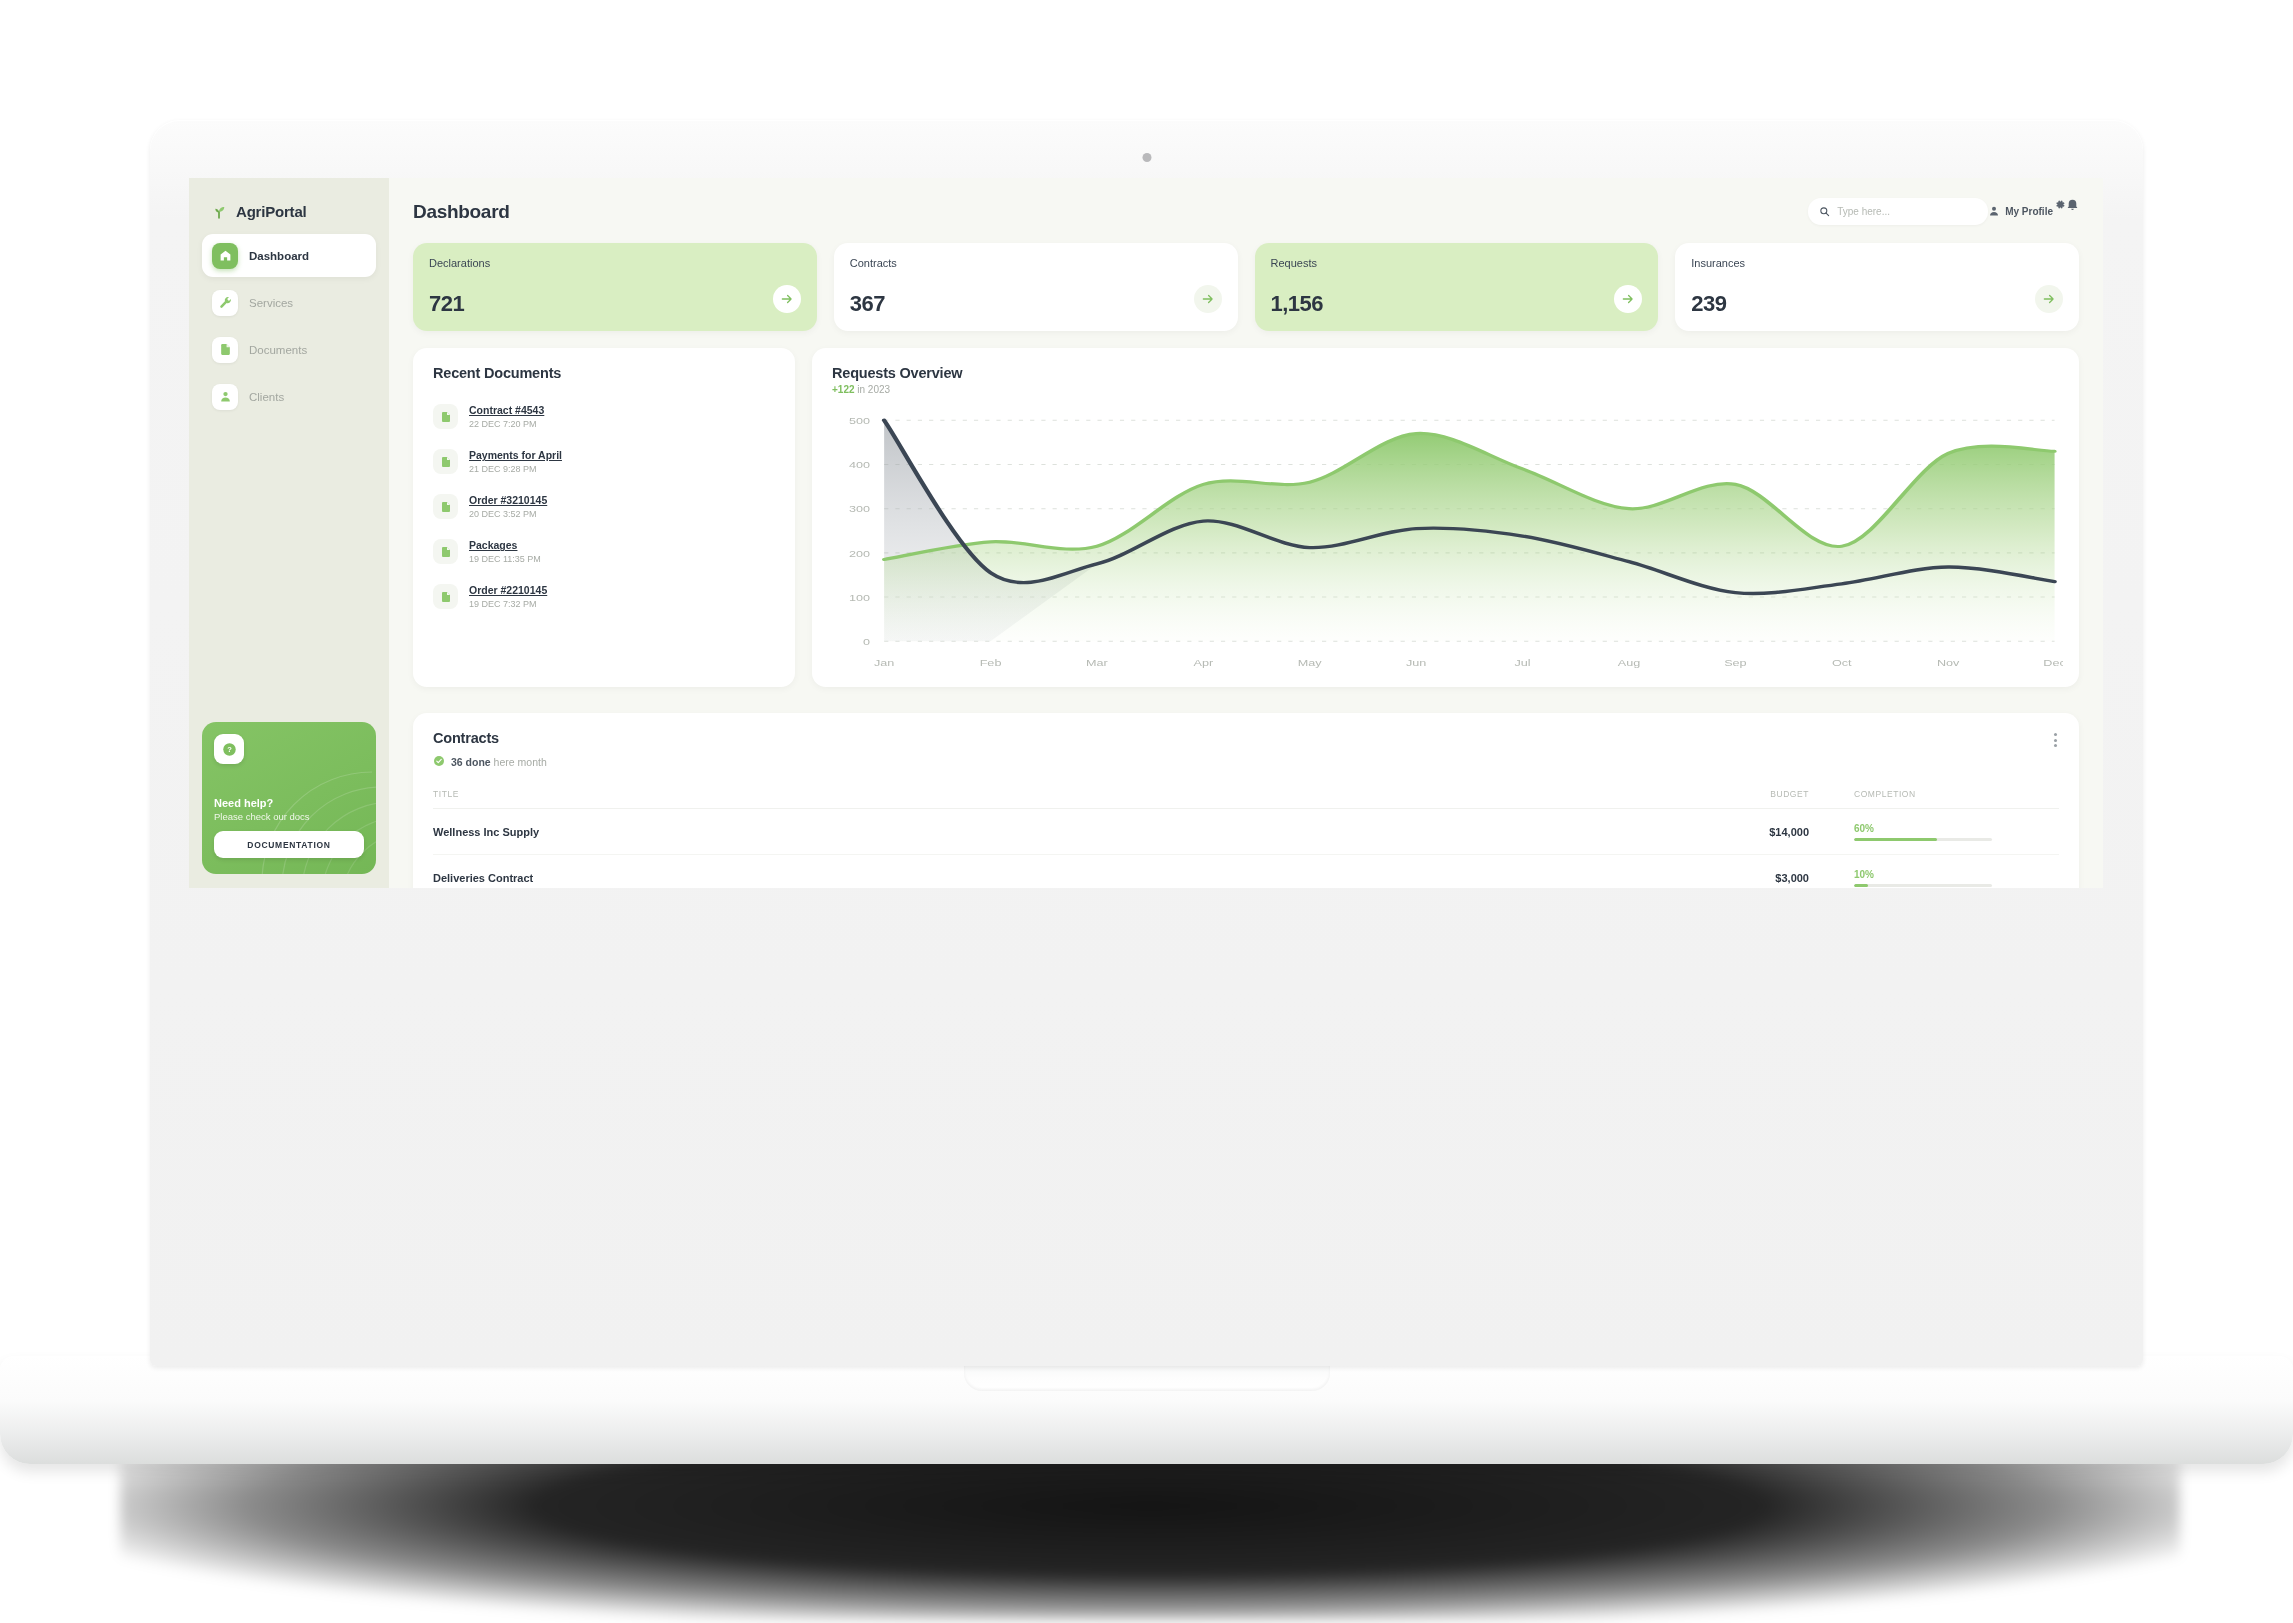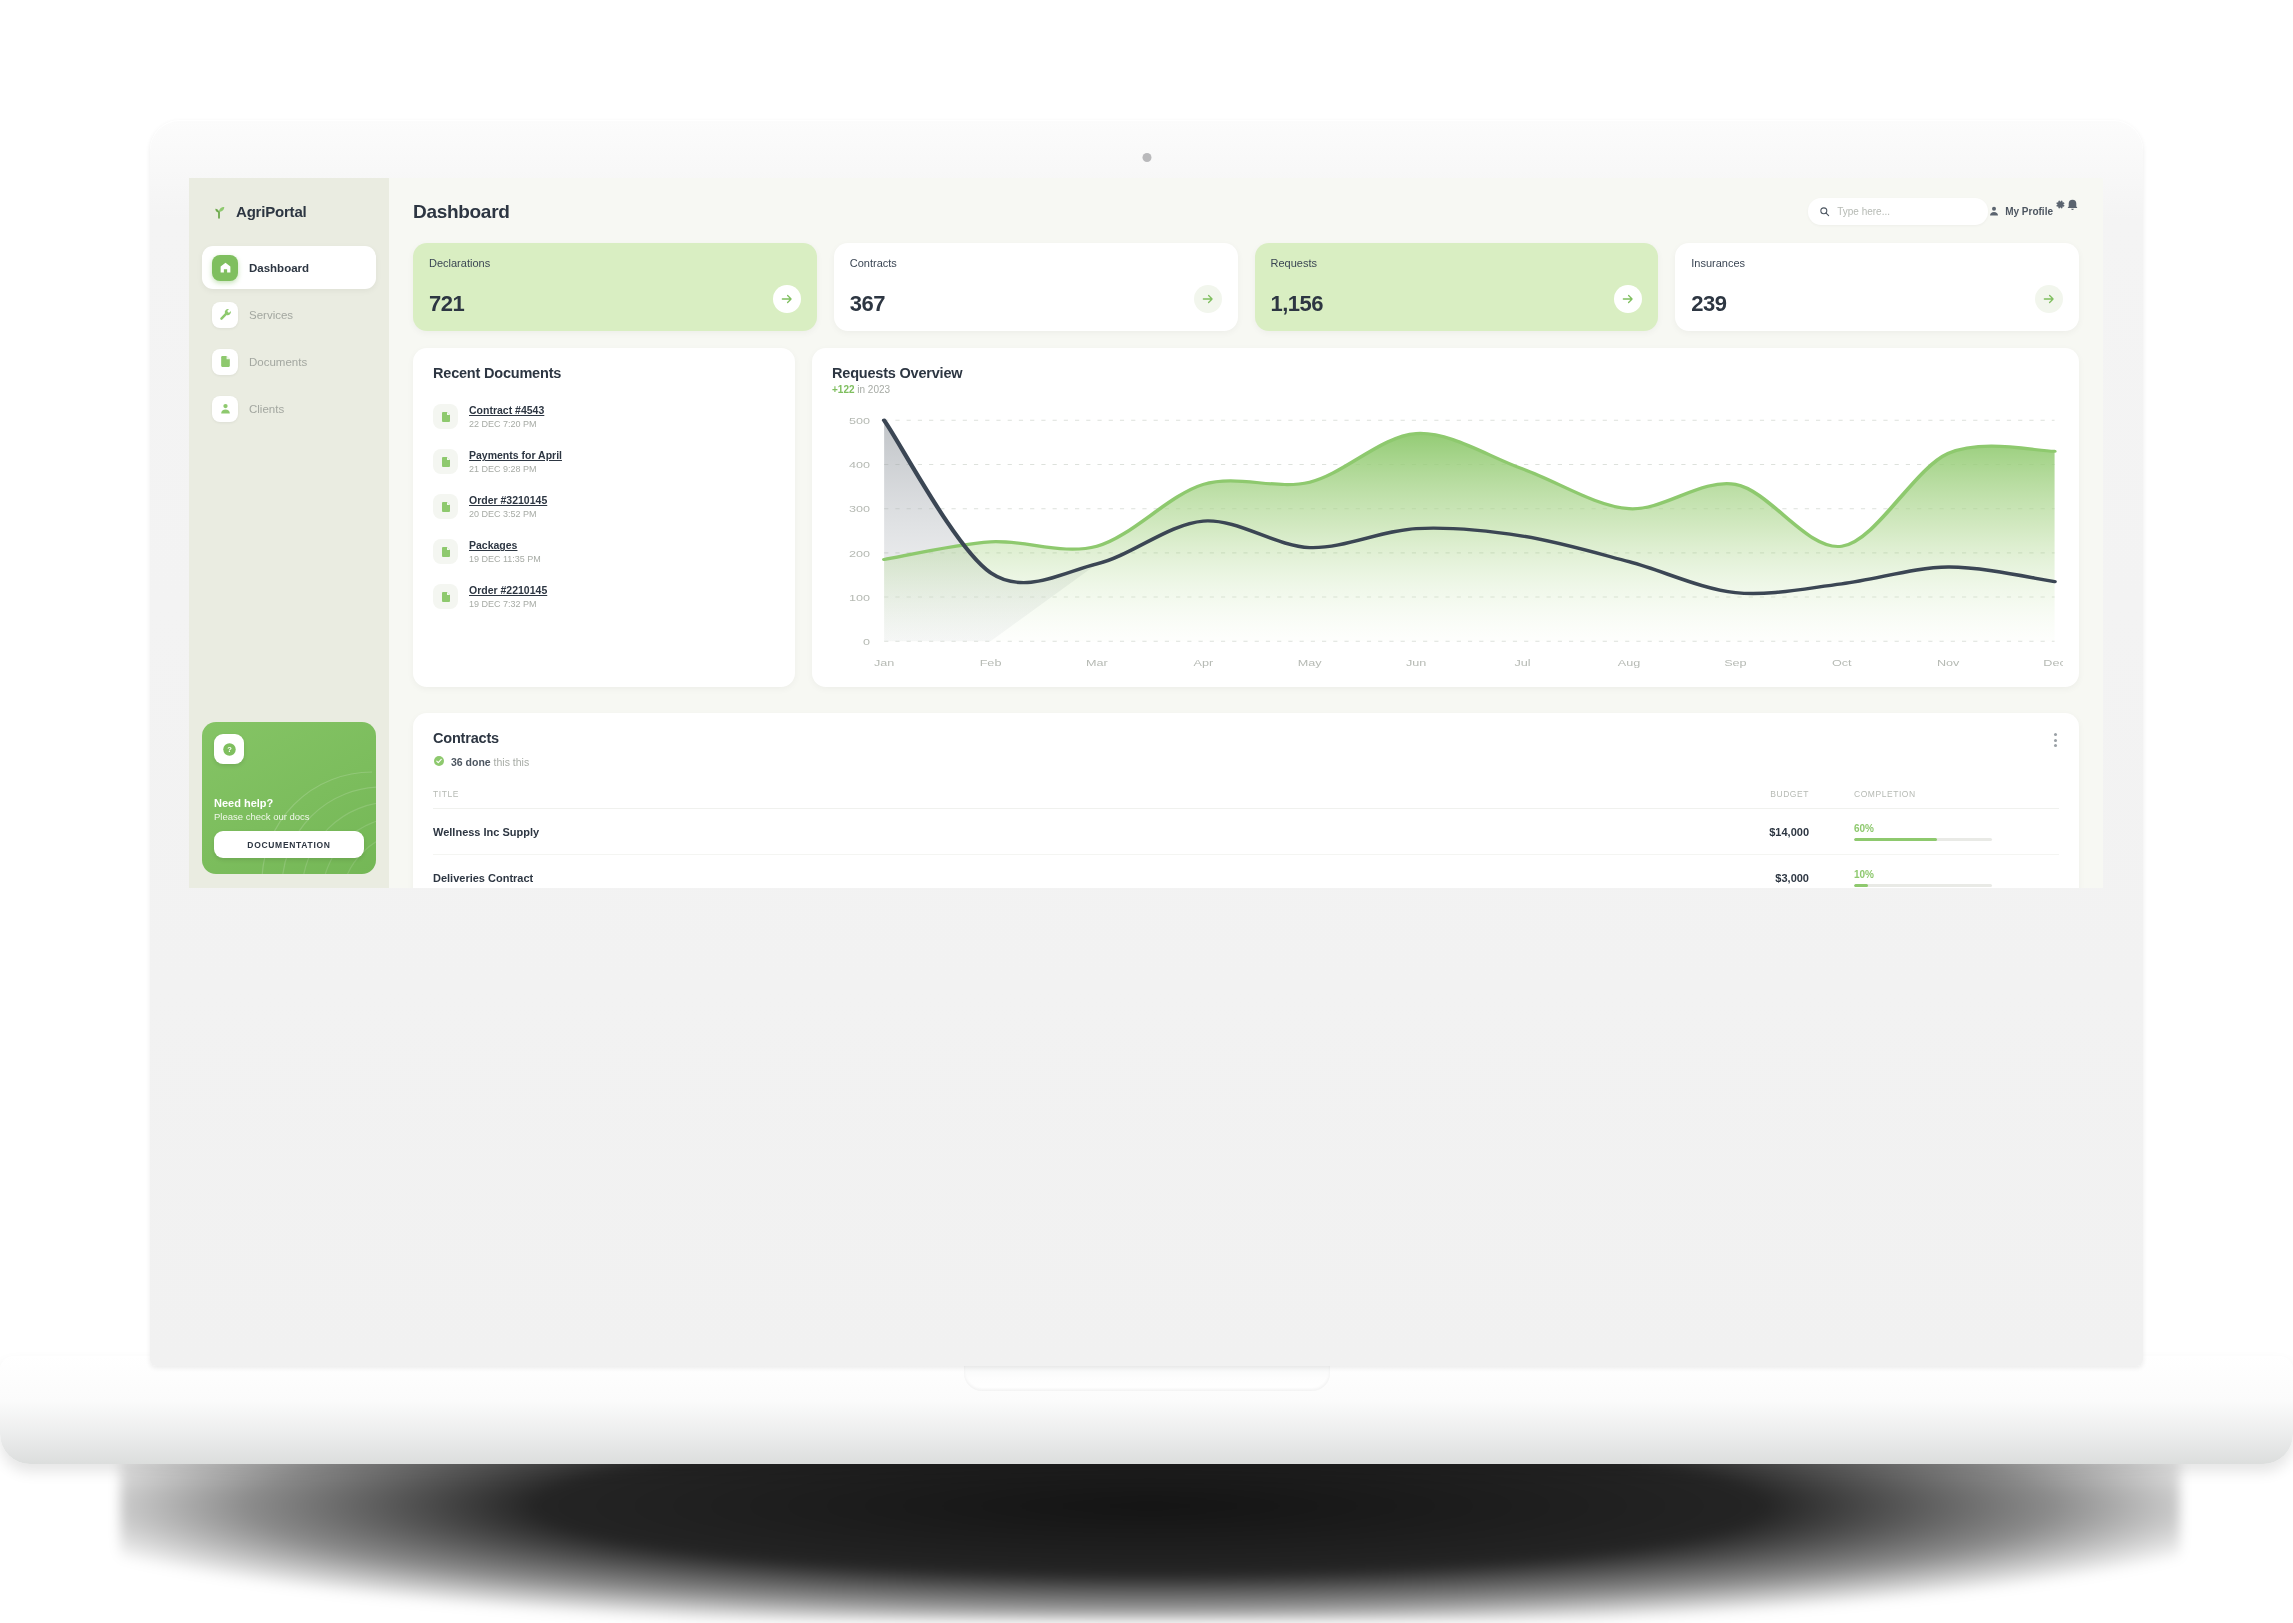"AgriPortal" .brand { margin-bottom: 26px -> 14px }
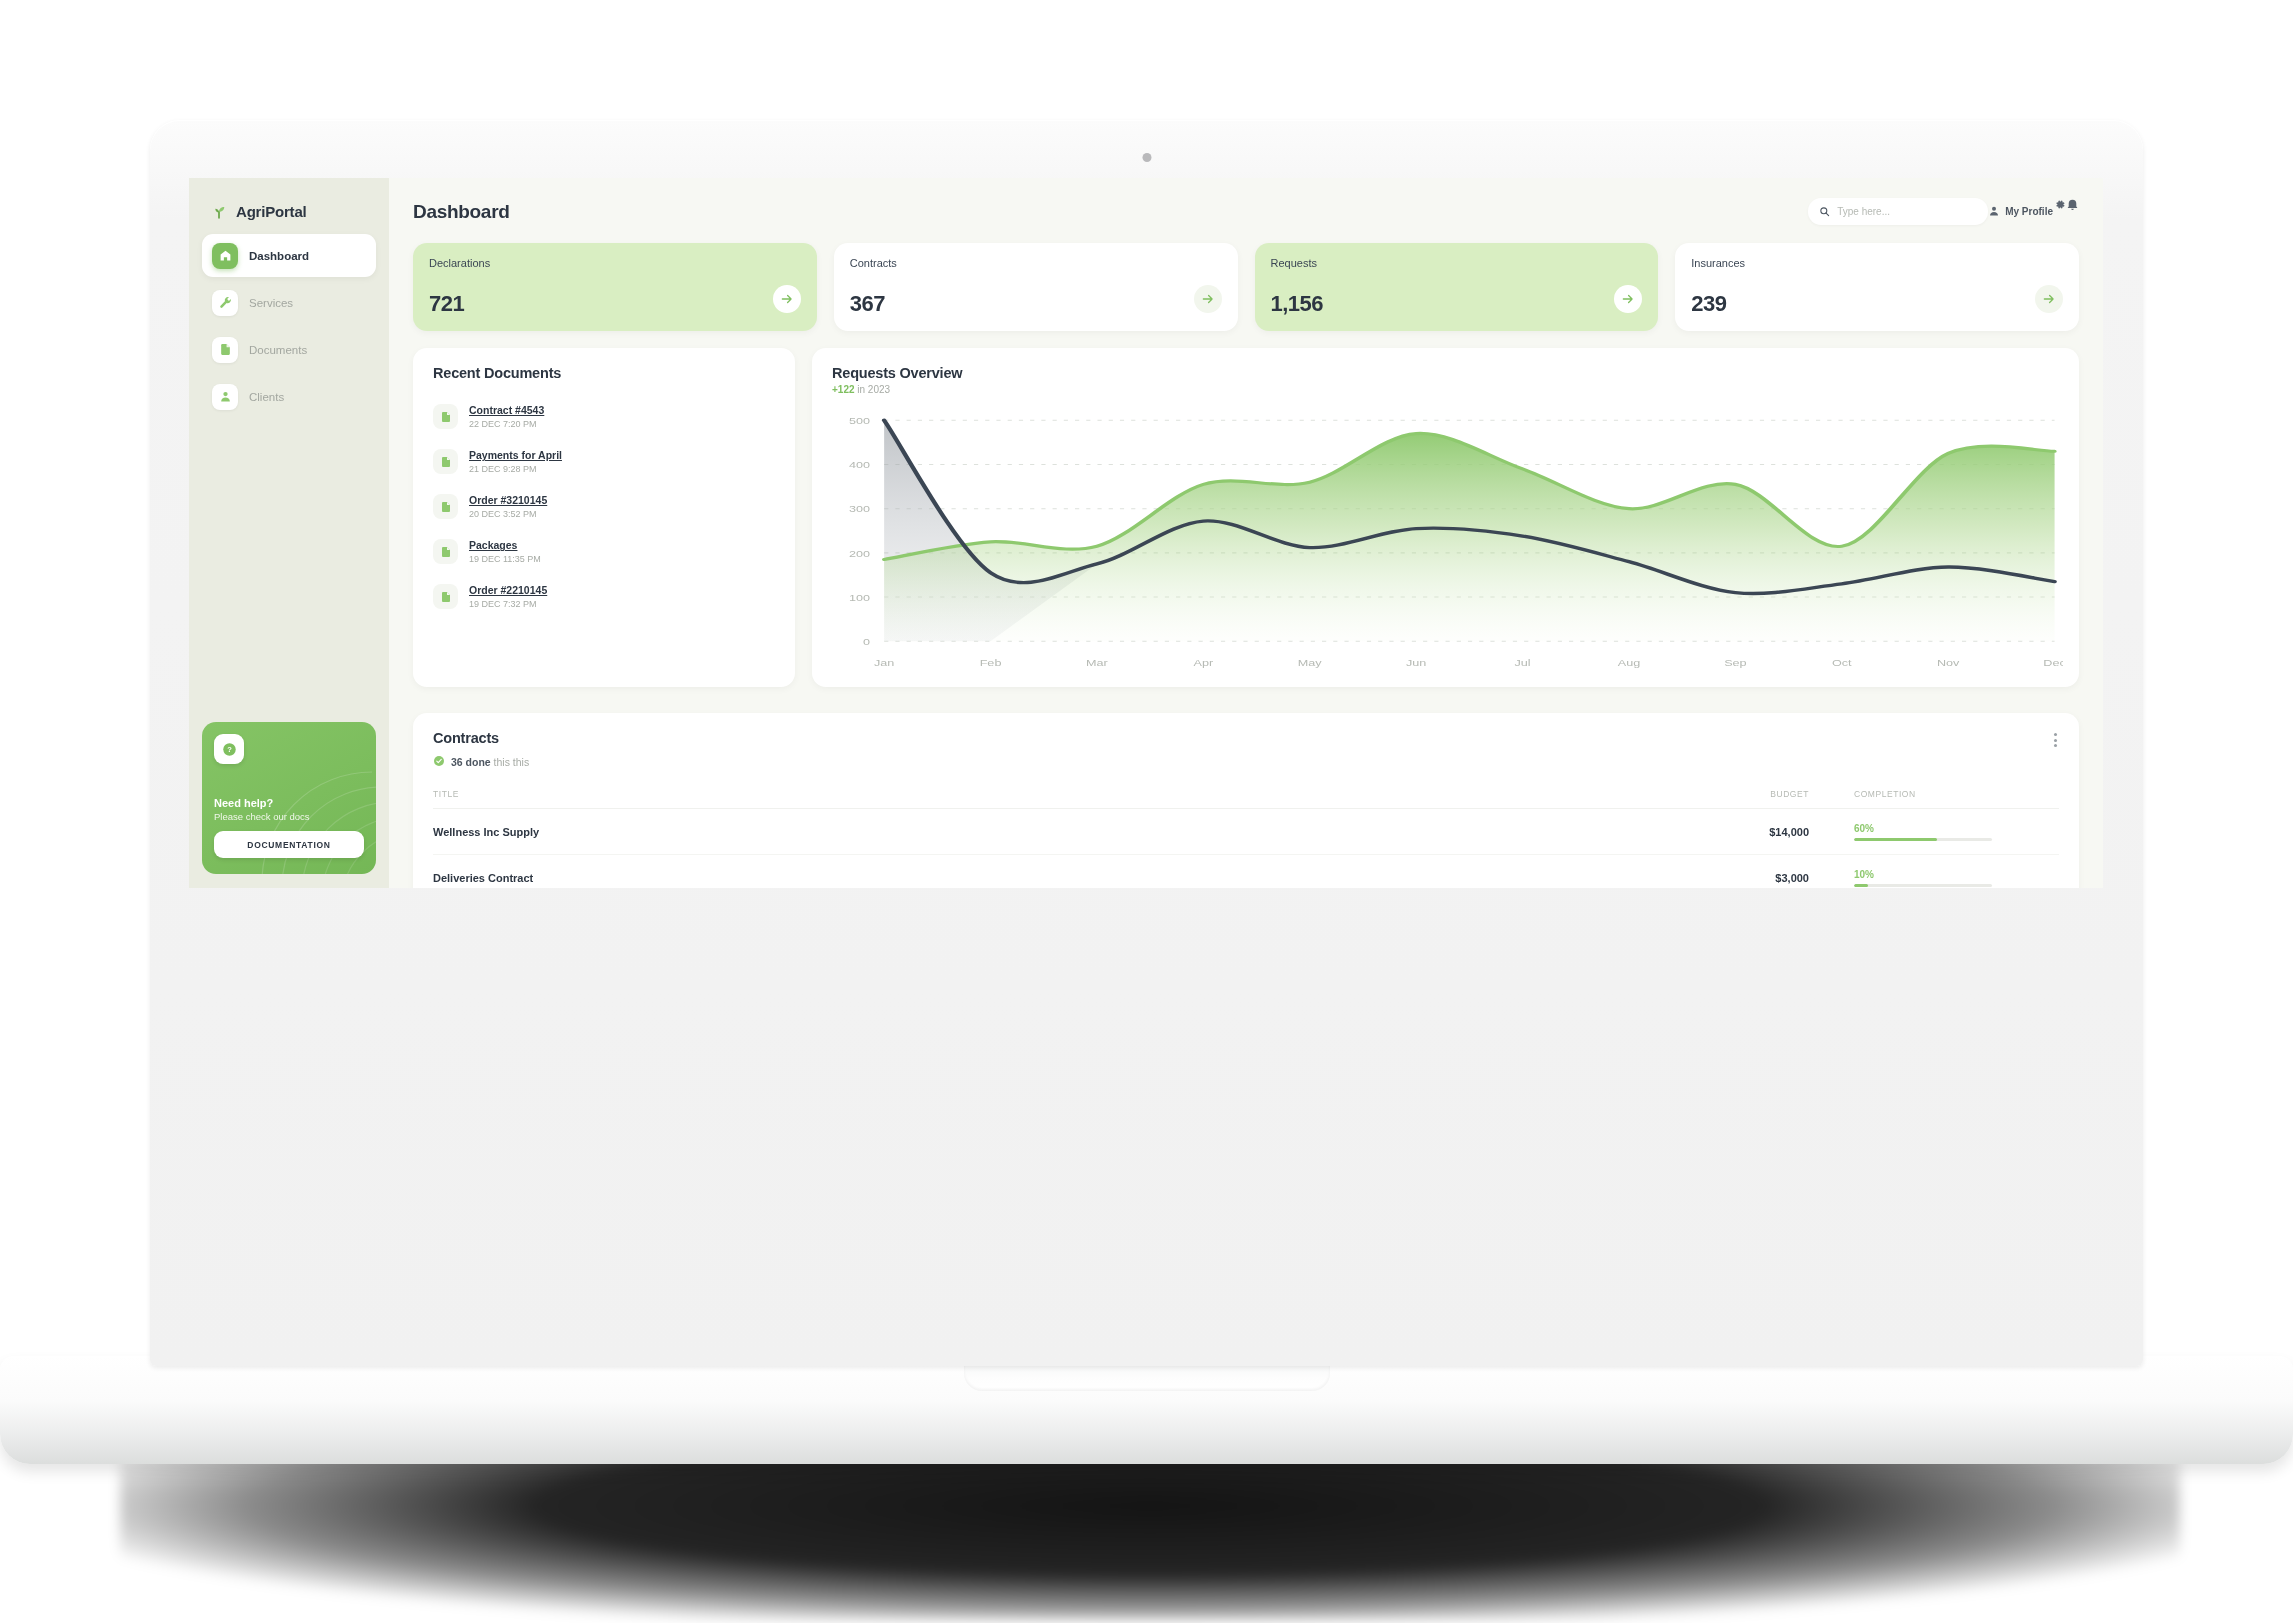"this this" span { text: this this -> here month }
